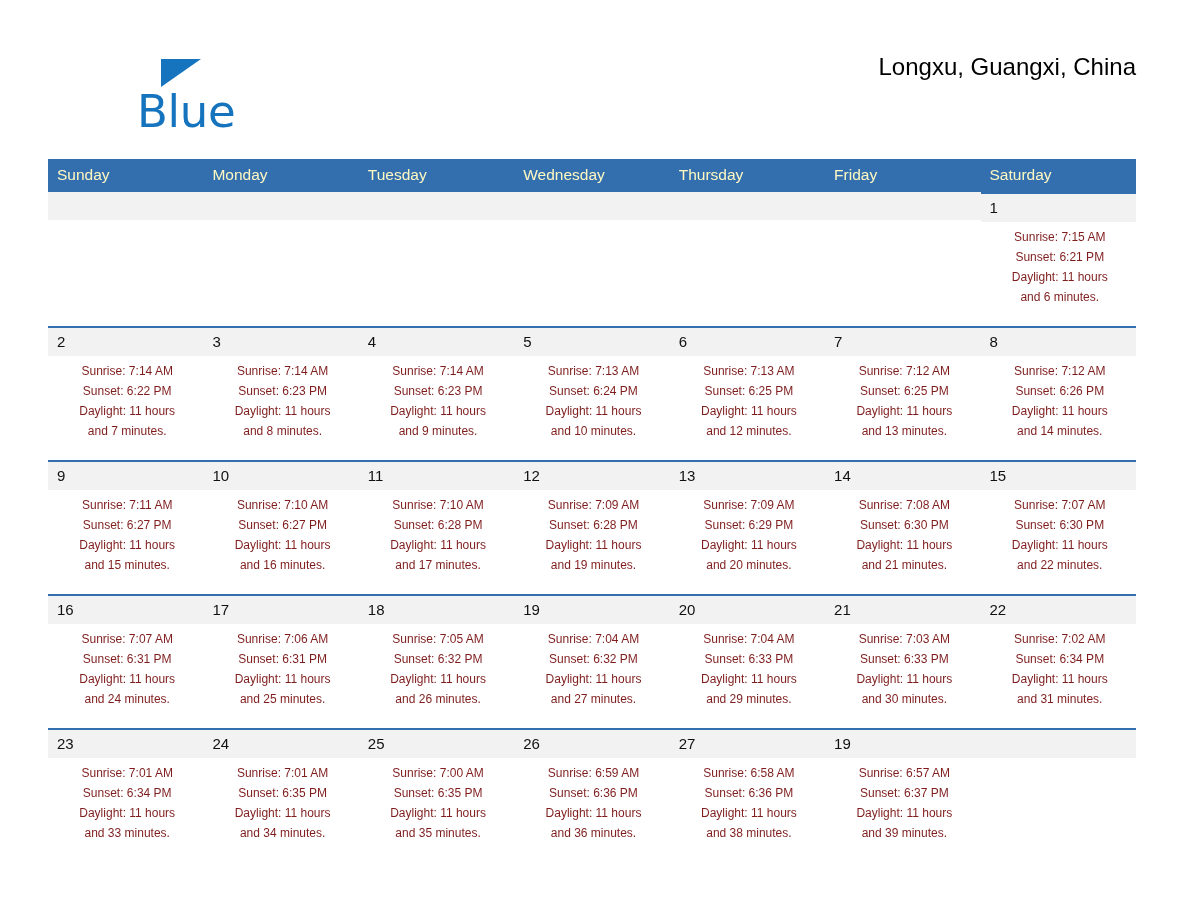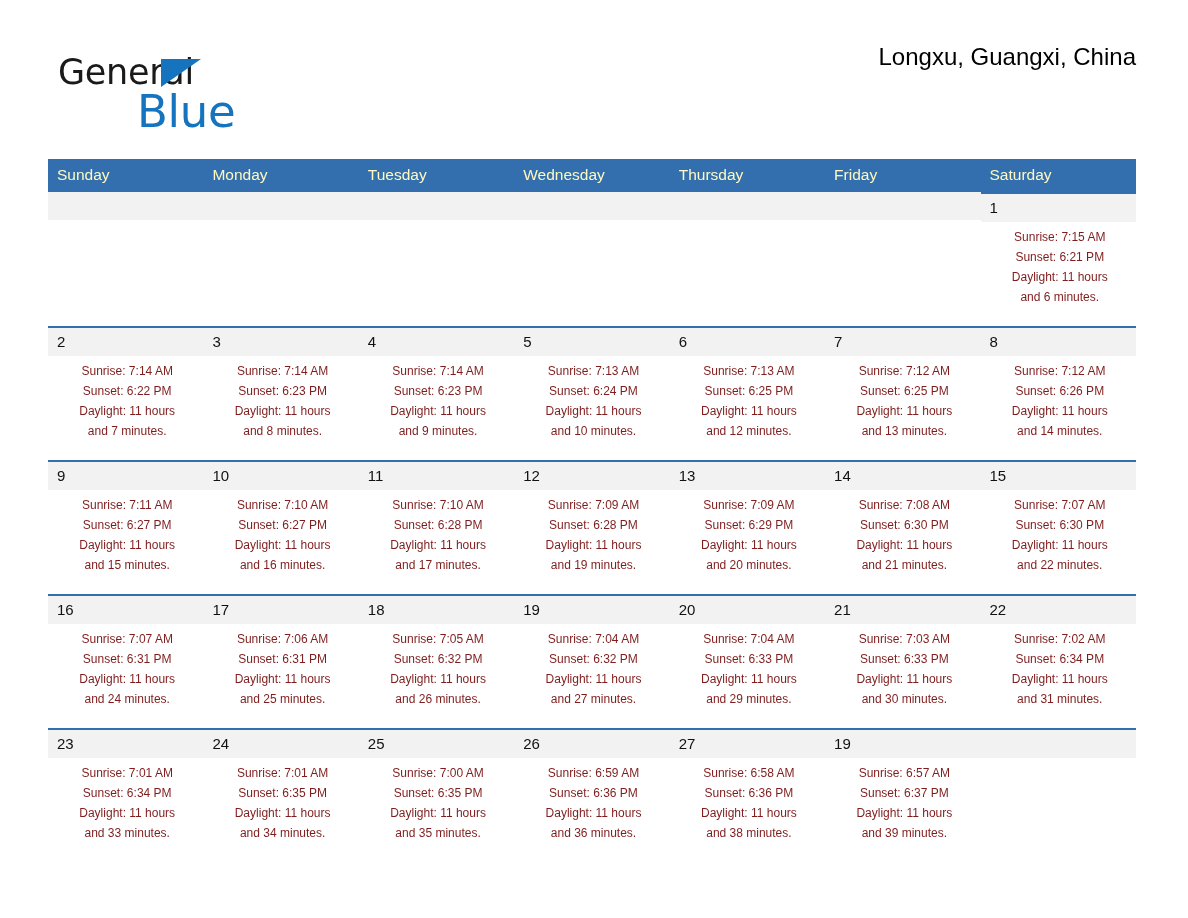"General" span.brand-general { html: <span>General</span> -> none }
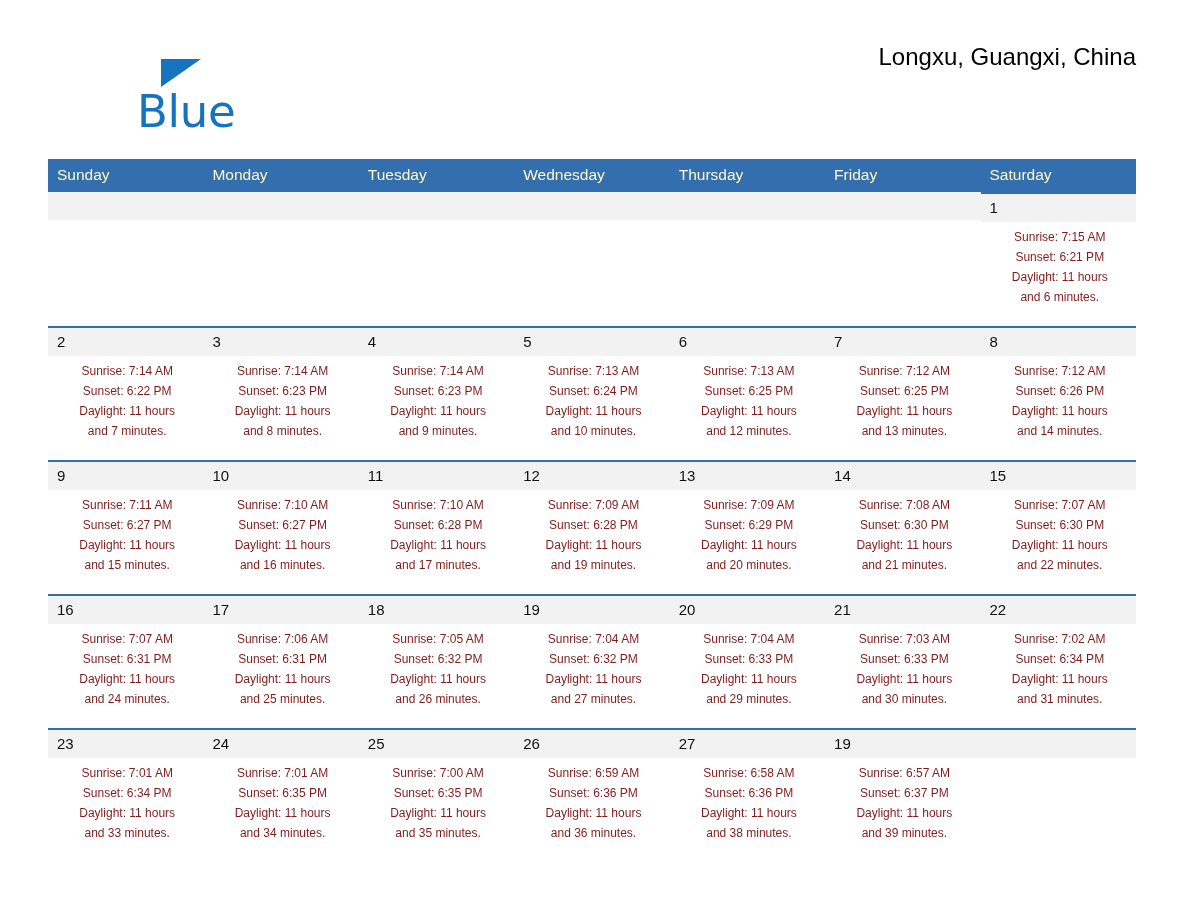"Longxu, Guangxi, China" .location { margin-top: 2px -> 12px }
